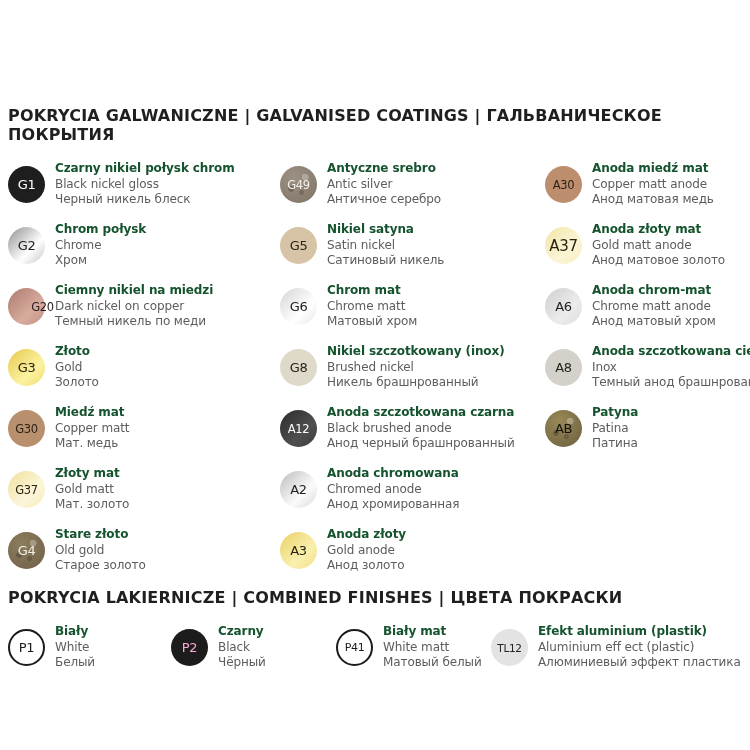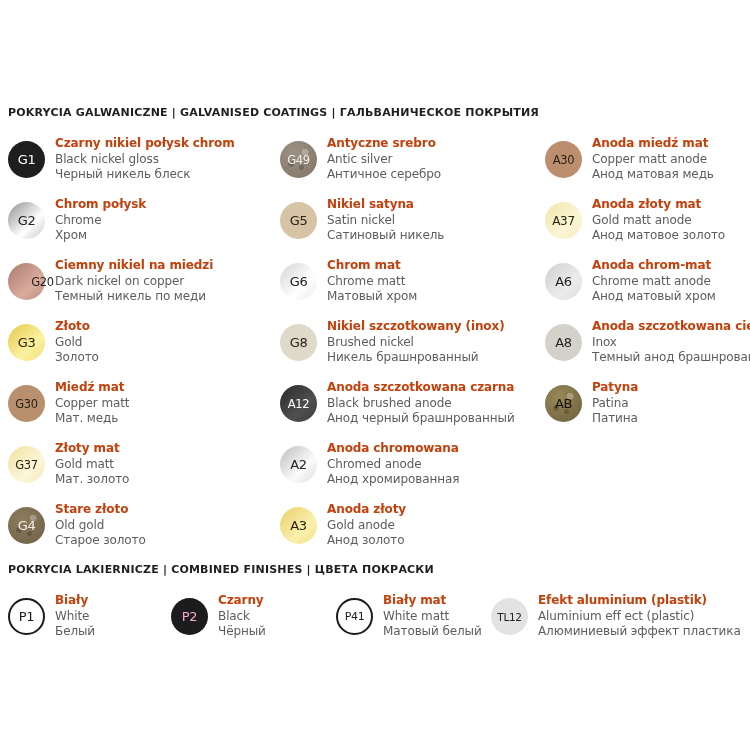"POKRYCIA GALWANICZNE | GALVANISED" .section-heading { font-size: 11px -> 16px }
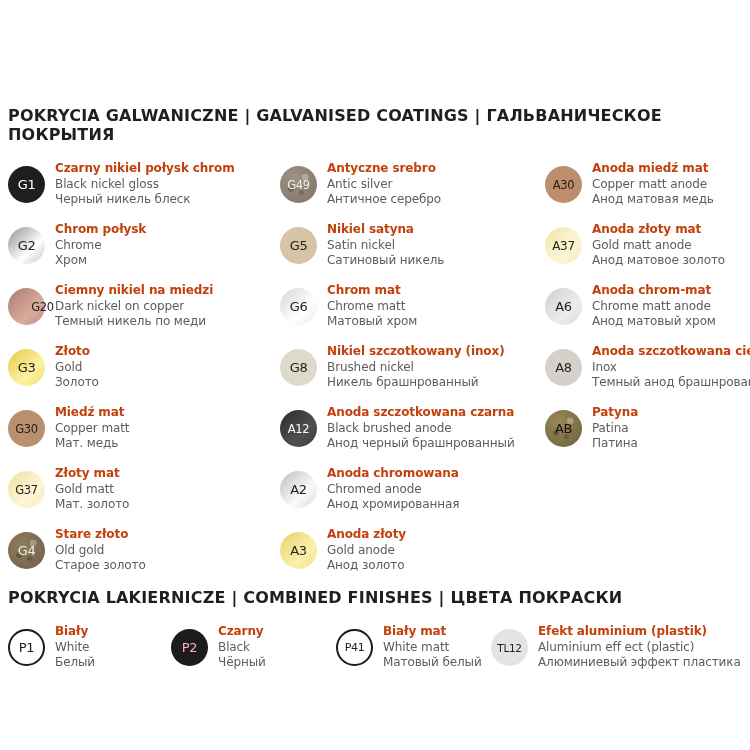"Czarny nikiel połysk chrom" .t1 { color: #c2410c -> #14532d }
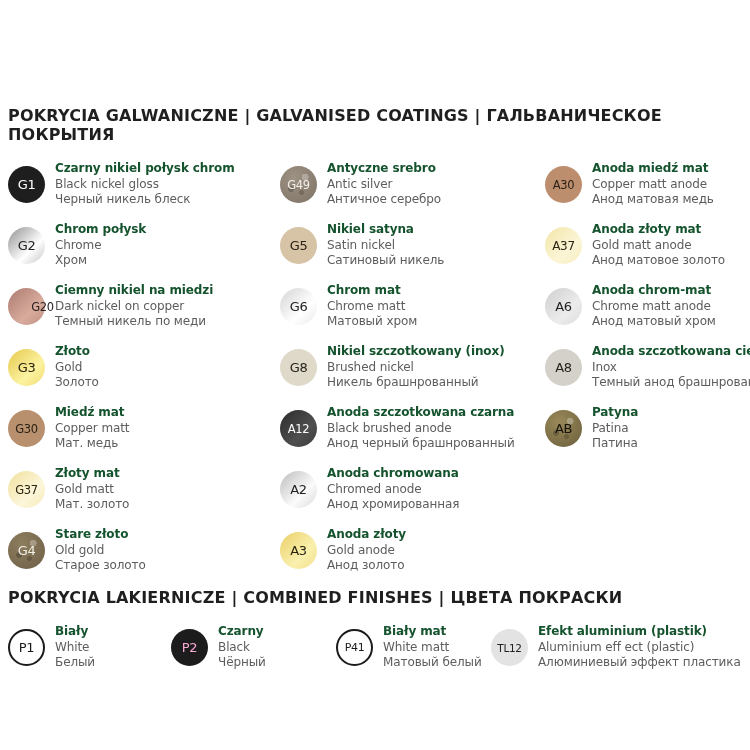"A37" span { font-size: 12px -> 15px }
